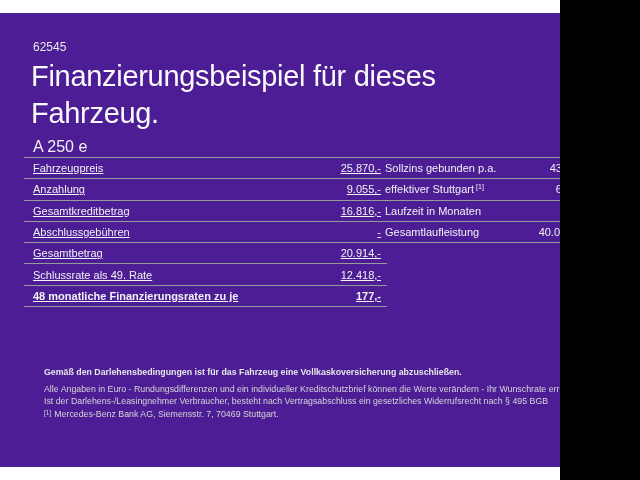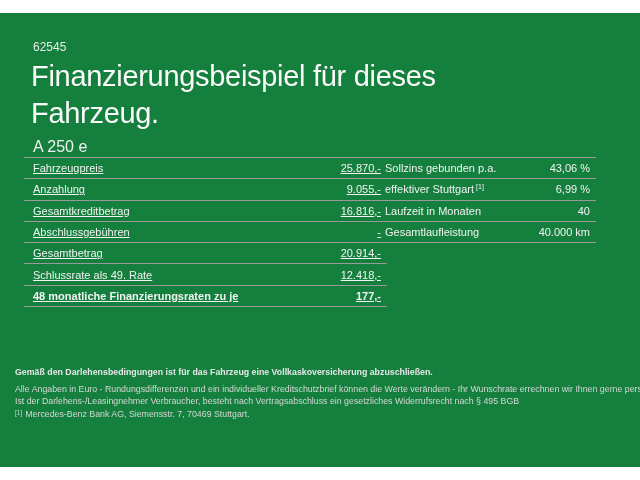"62545" .stage { background: #15803d -> #4c1d95; width: 640px -> 560px }
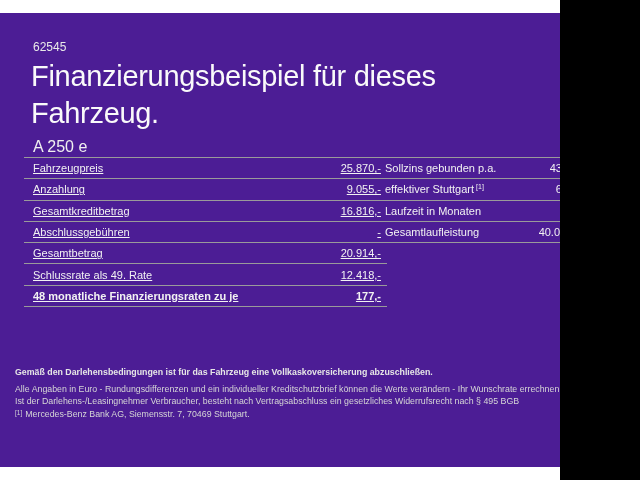"Gemäß den Darlehensbedingungen ist für" .fineprint { left: 15px -> 44px }
